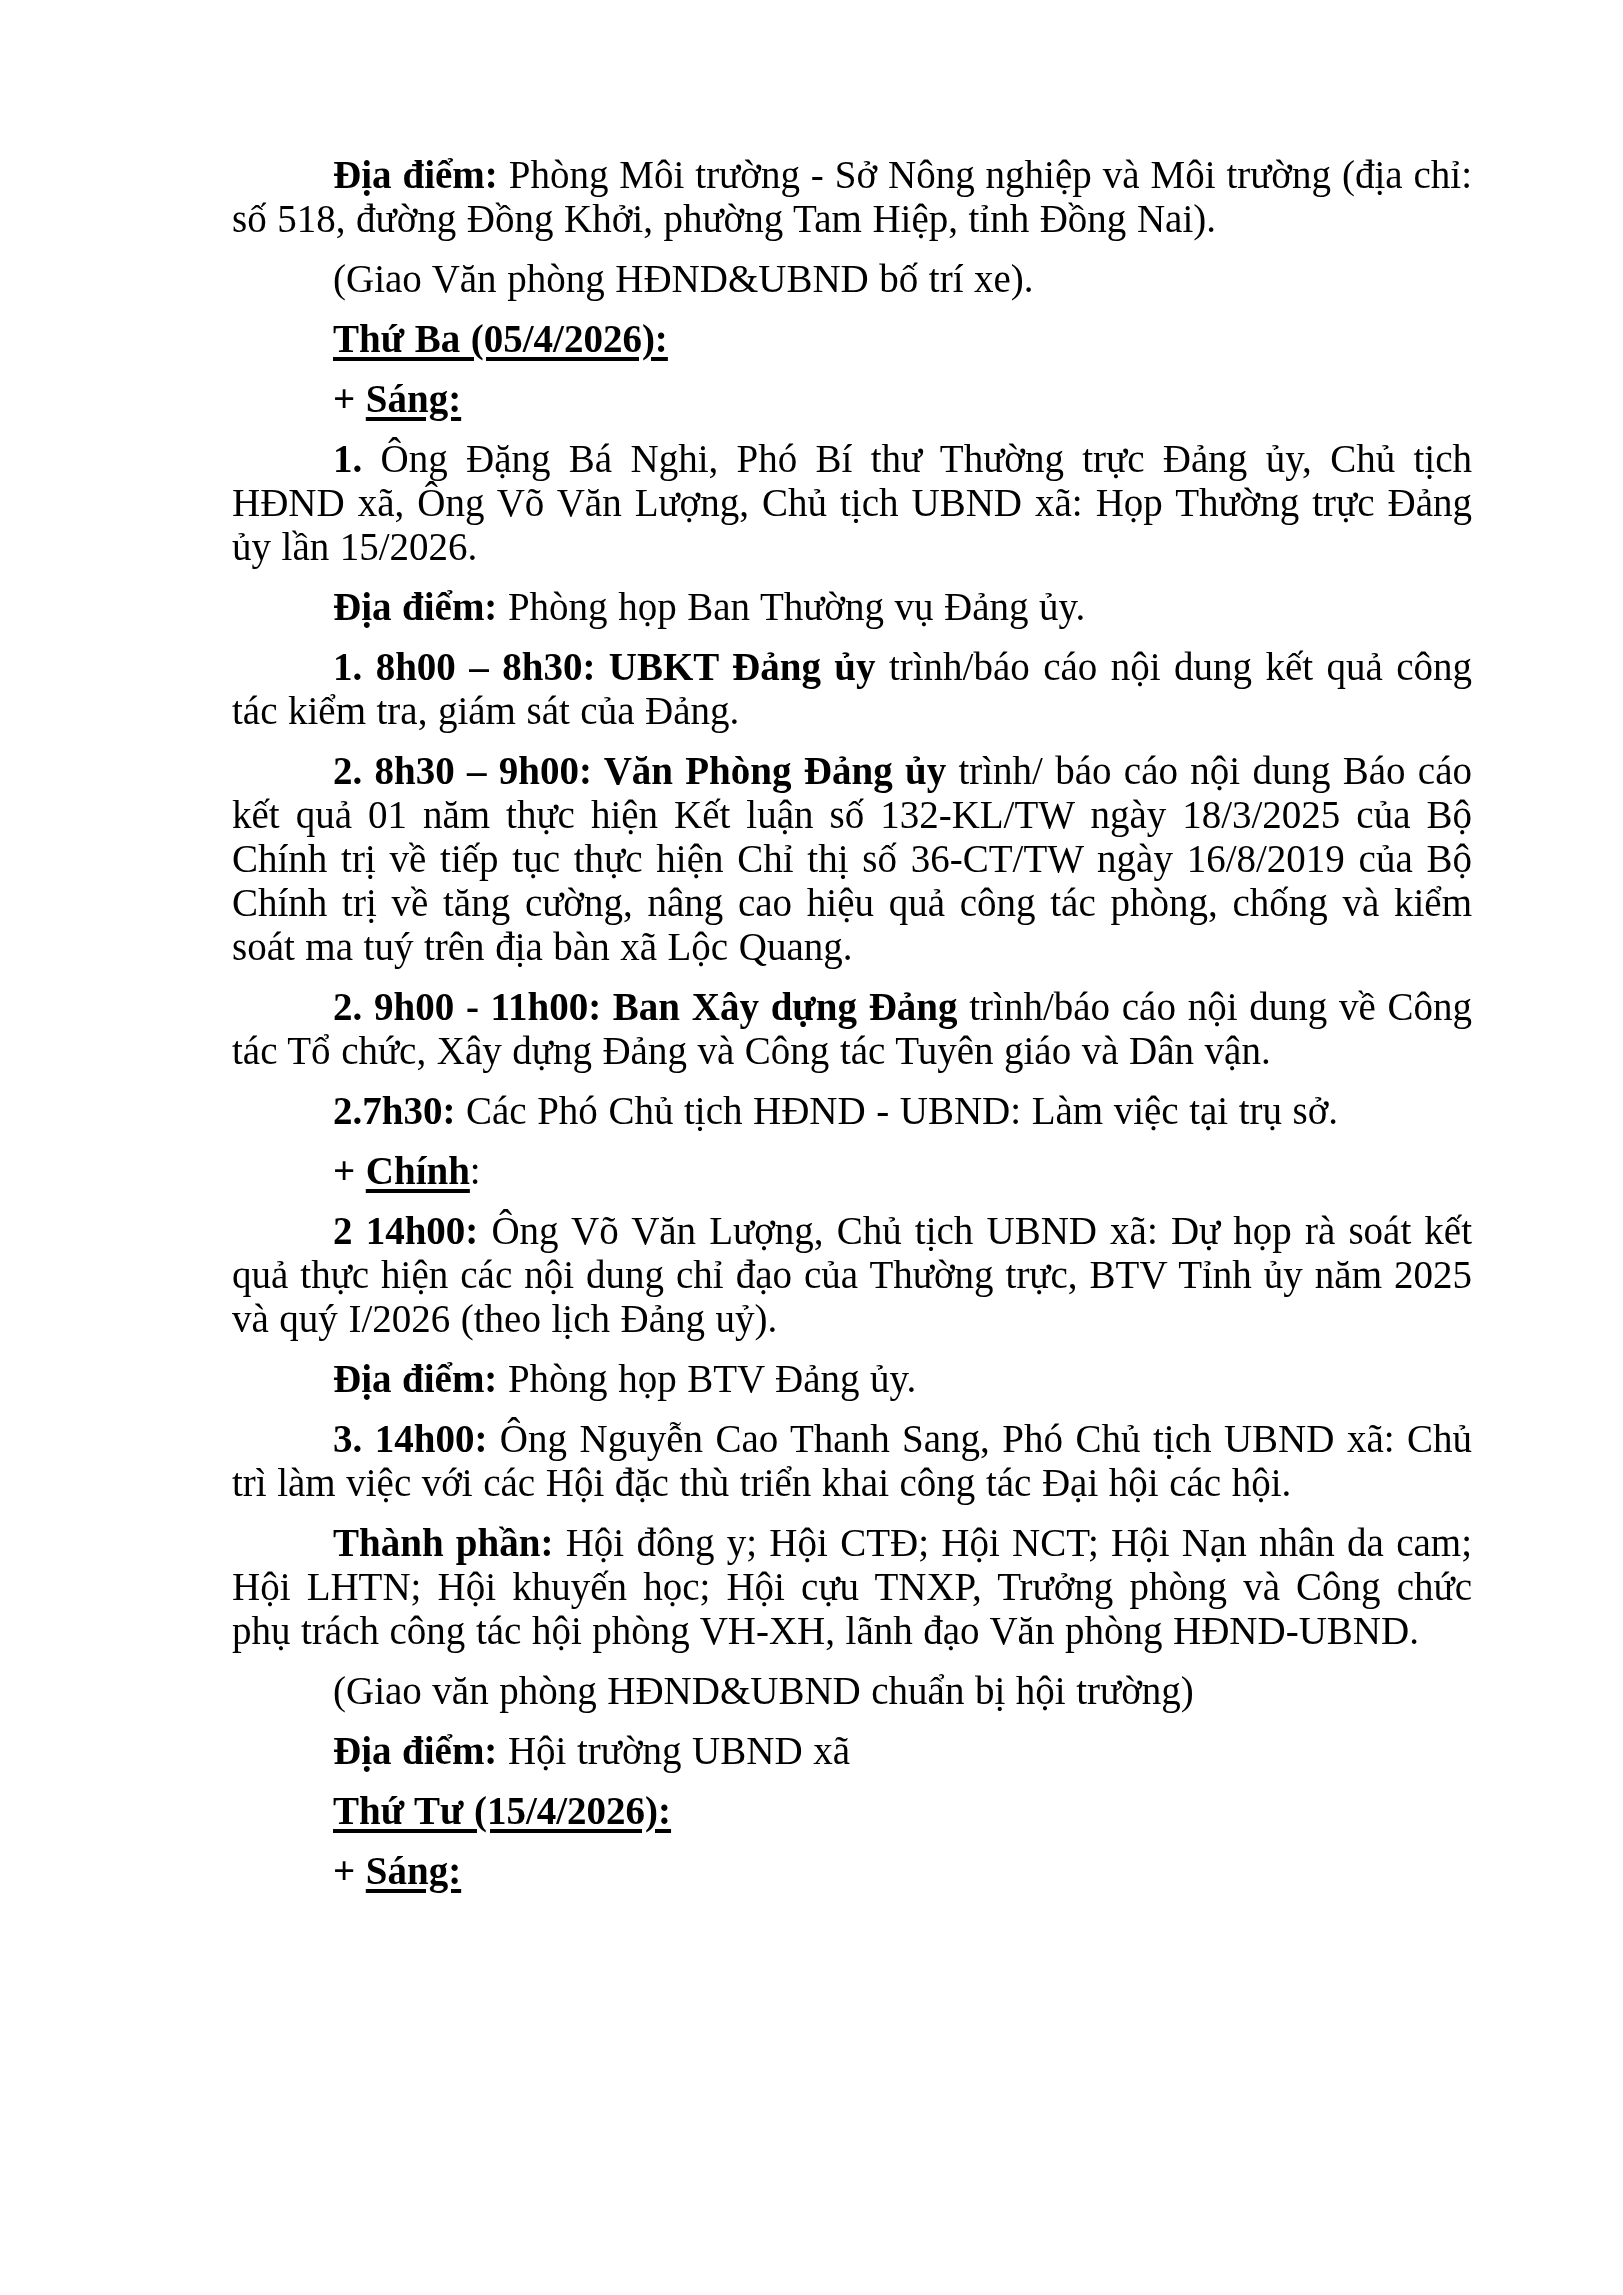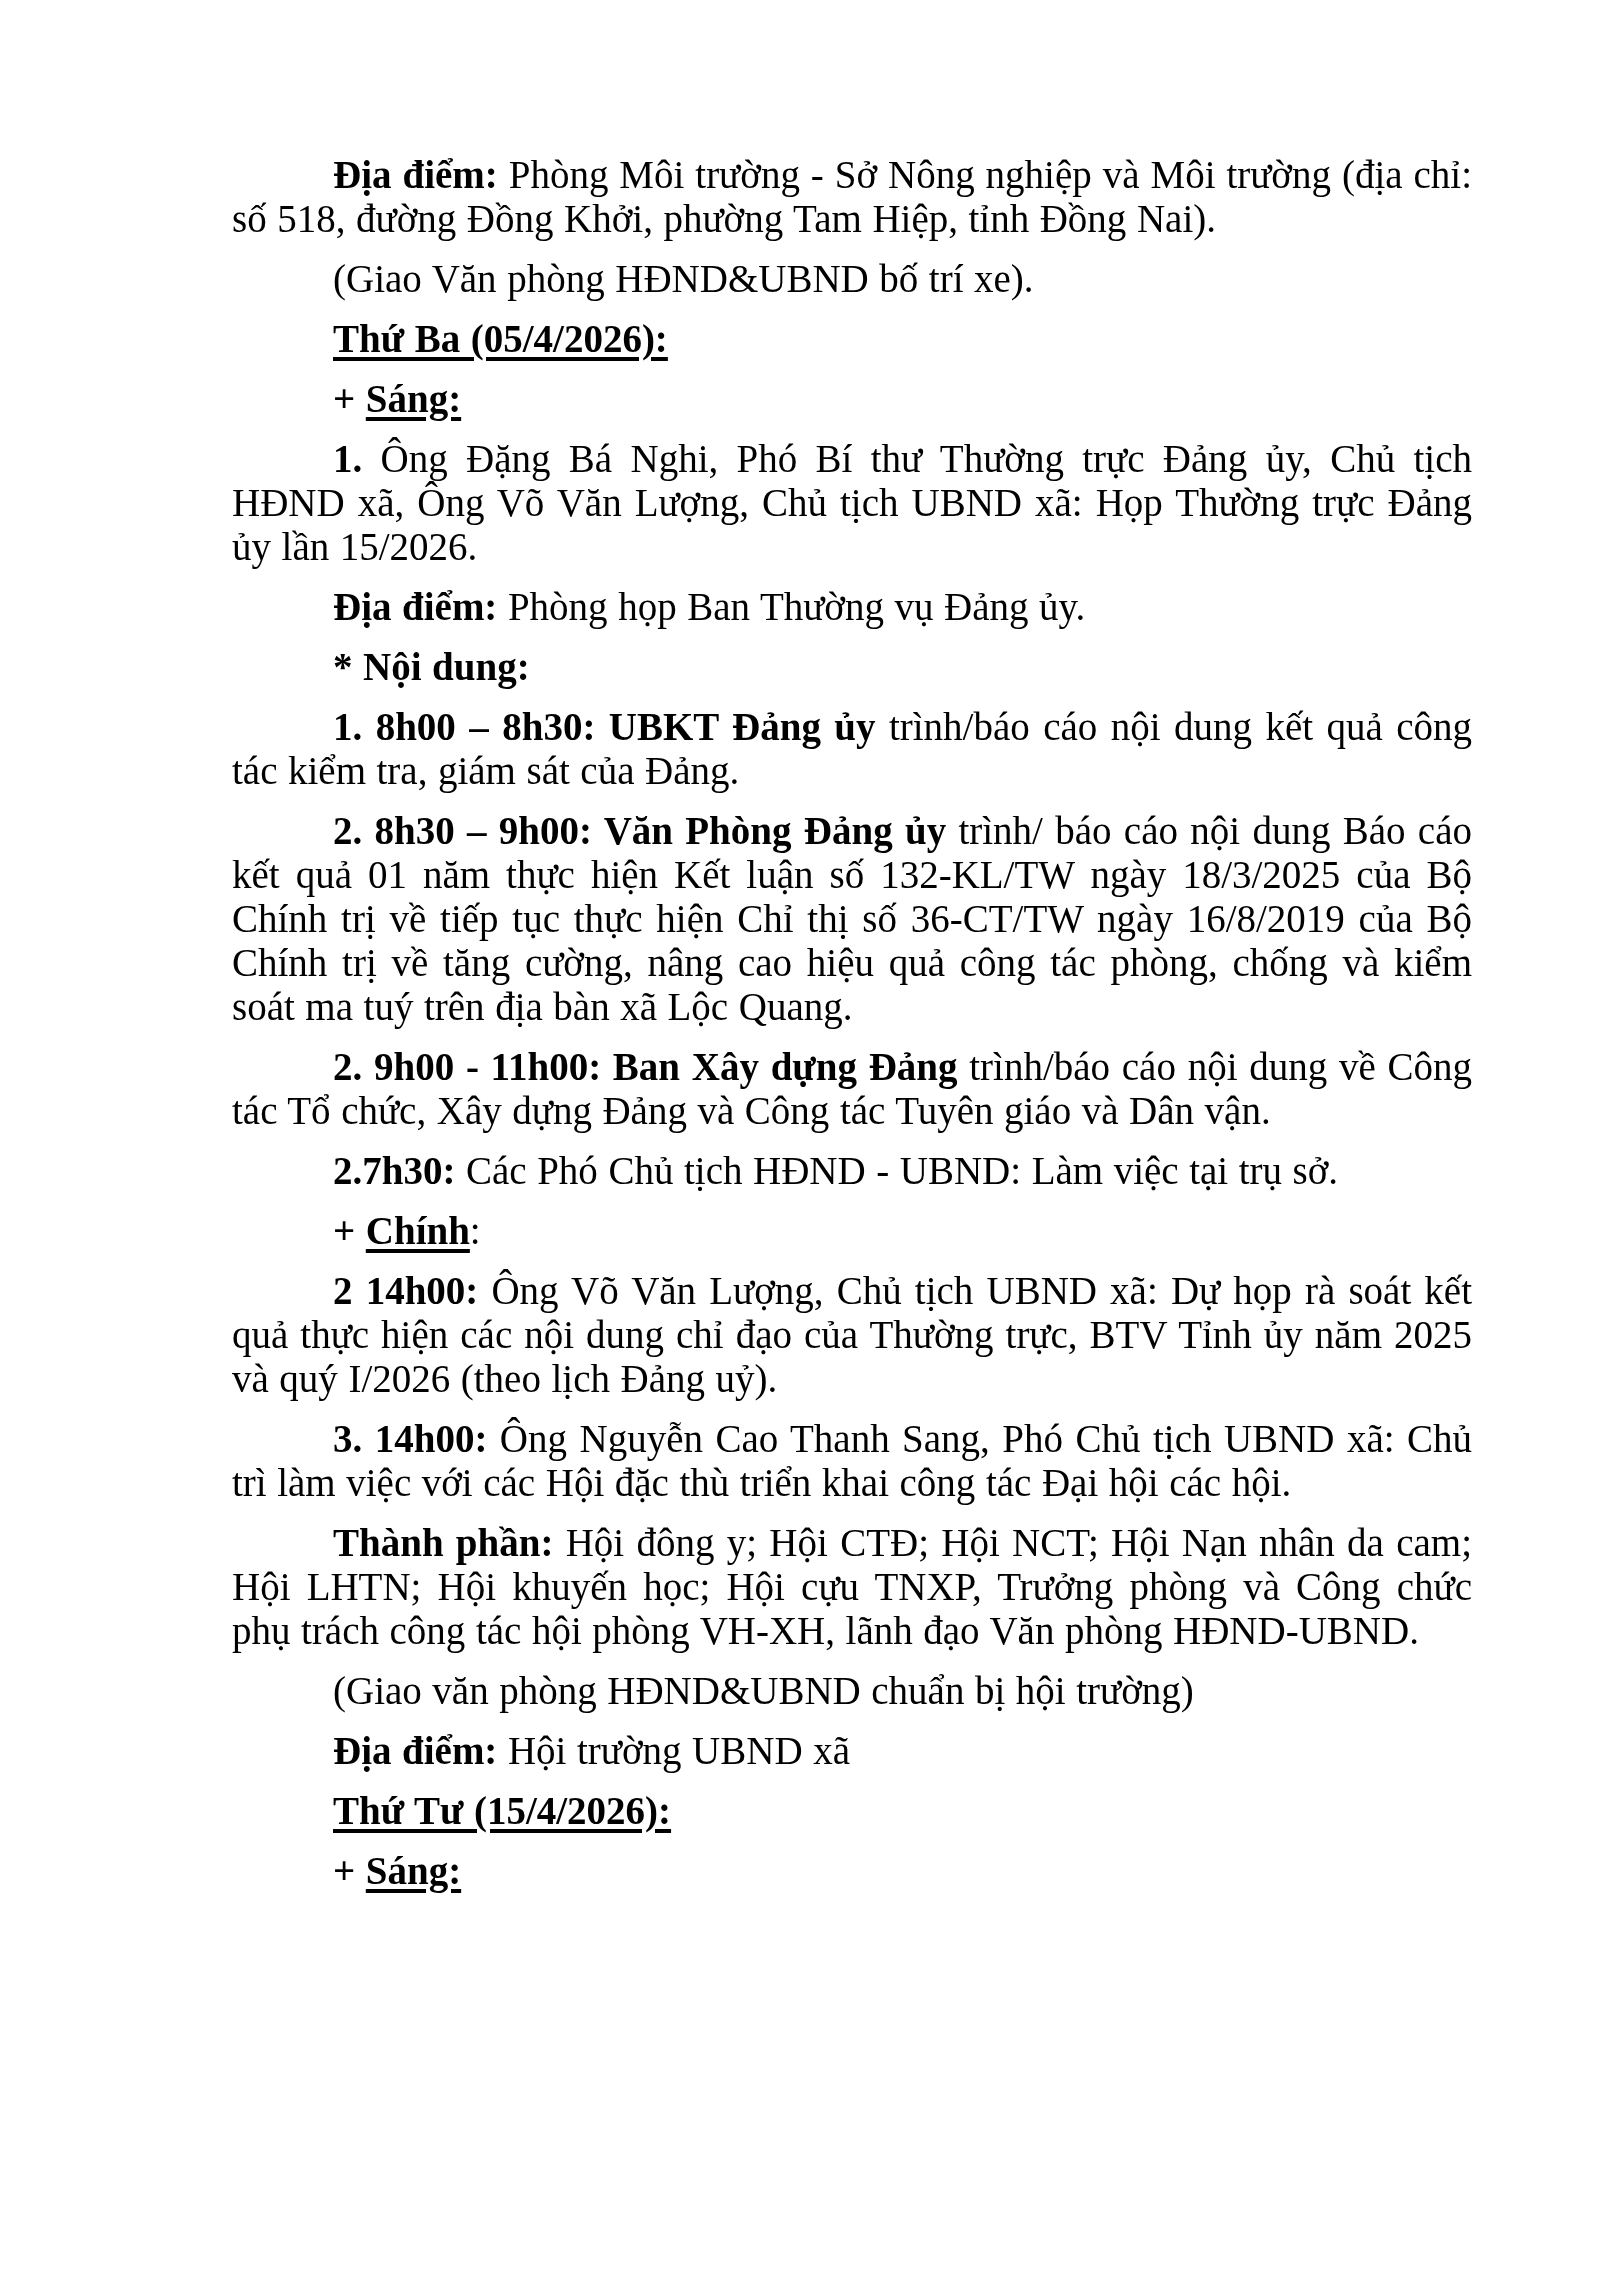"* Nội dung:" p.para { html: <p><span>* Nội dung:</span></p> -> none }
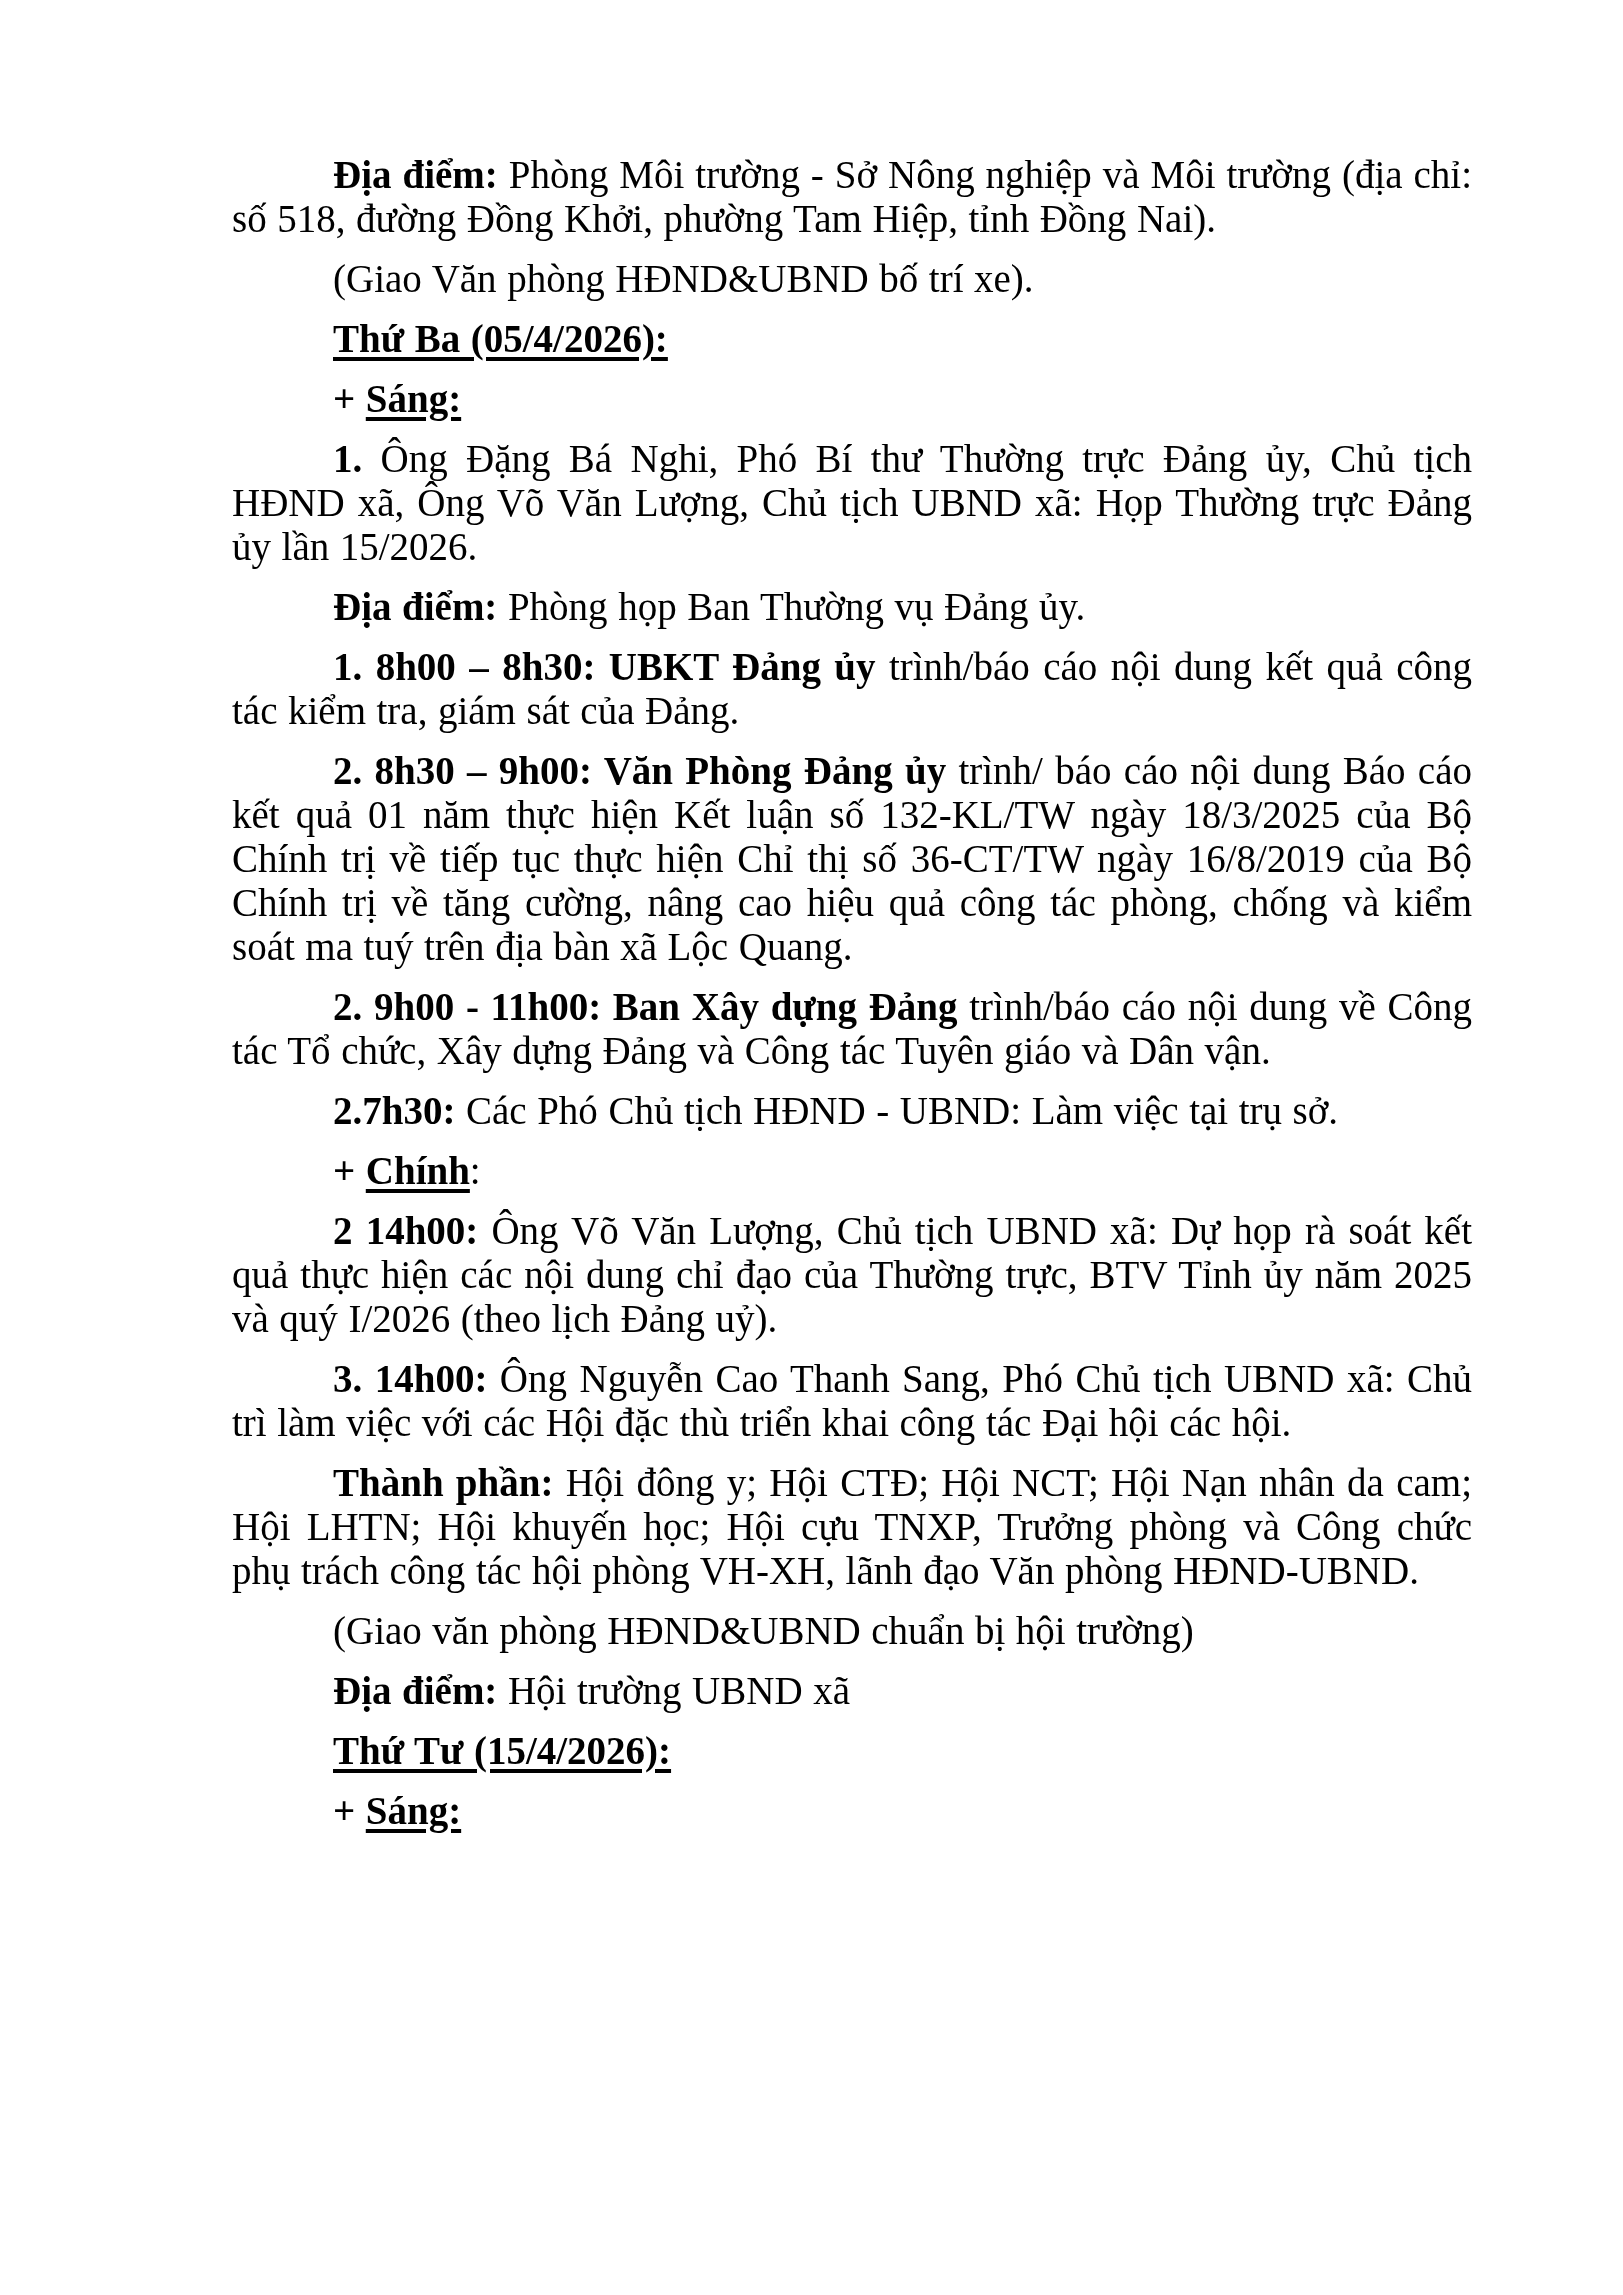"Địa điểm: Phòng họp BTV" p.para { html: none -> <p><span>Địa điểm:</span><span> Phòng họp BTV Đảng ủy.</span></p> }
